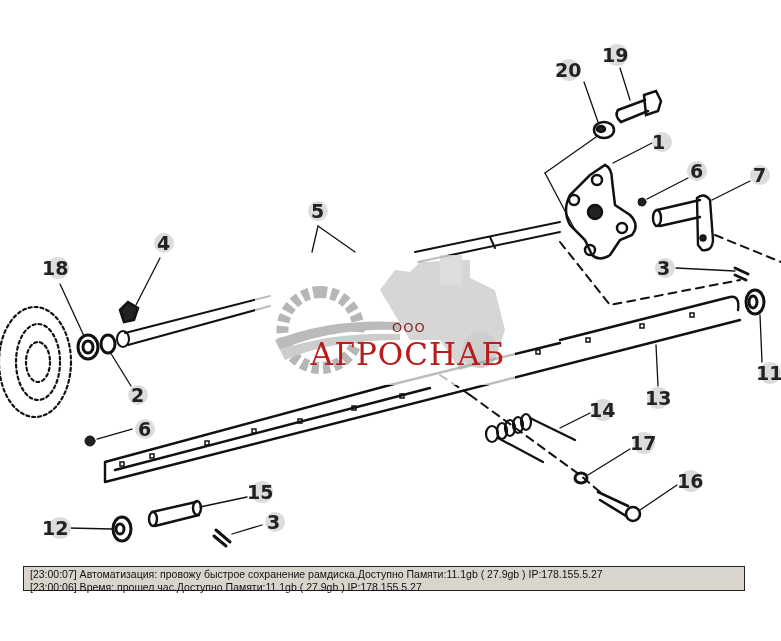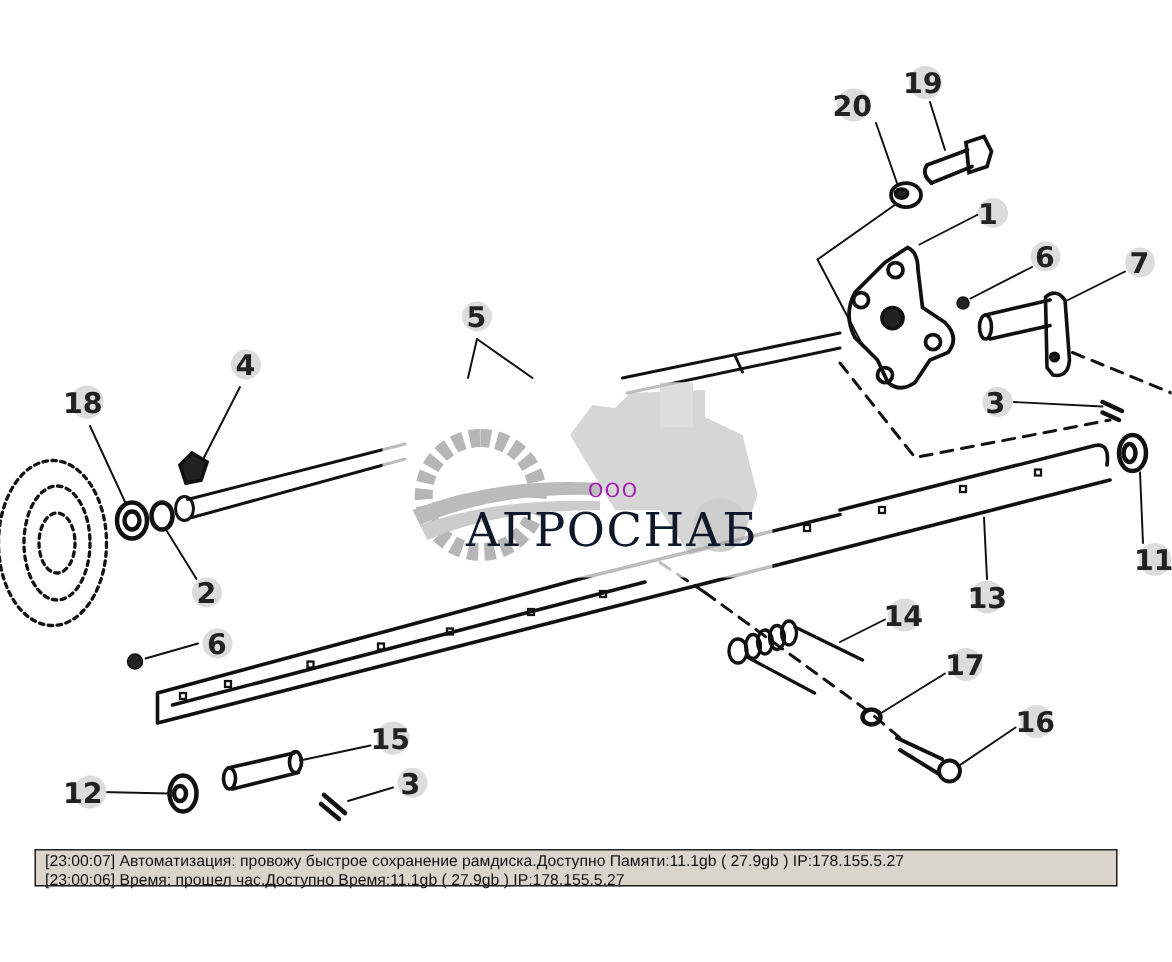"ООО" #wm-ooo { color: #a21caf -> #7f1d1d }
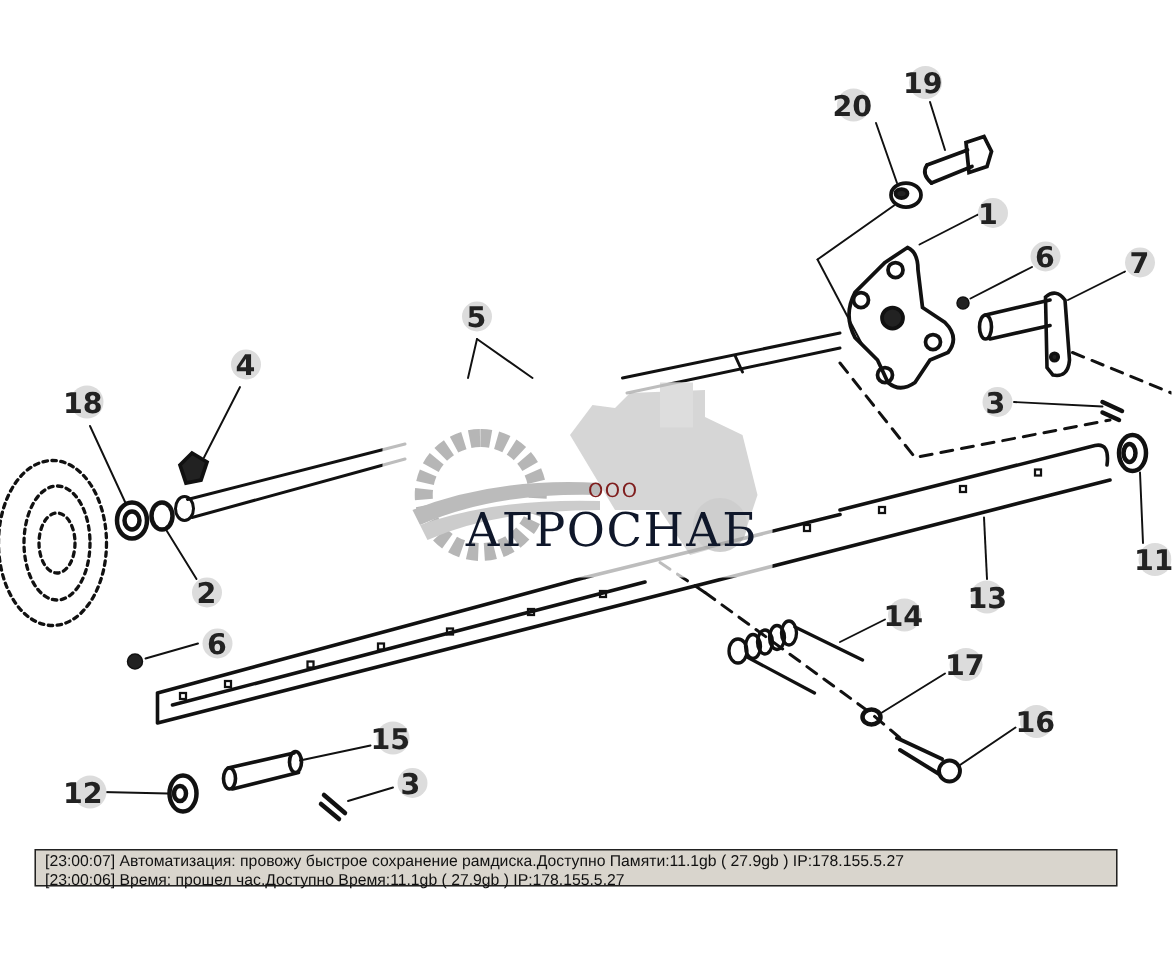"АГРОСНАБ" #wm-text { color: #0f172a -> #b91c1c }
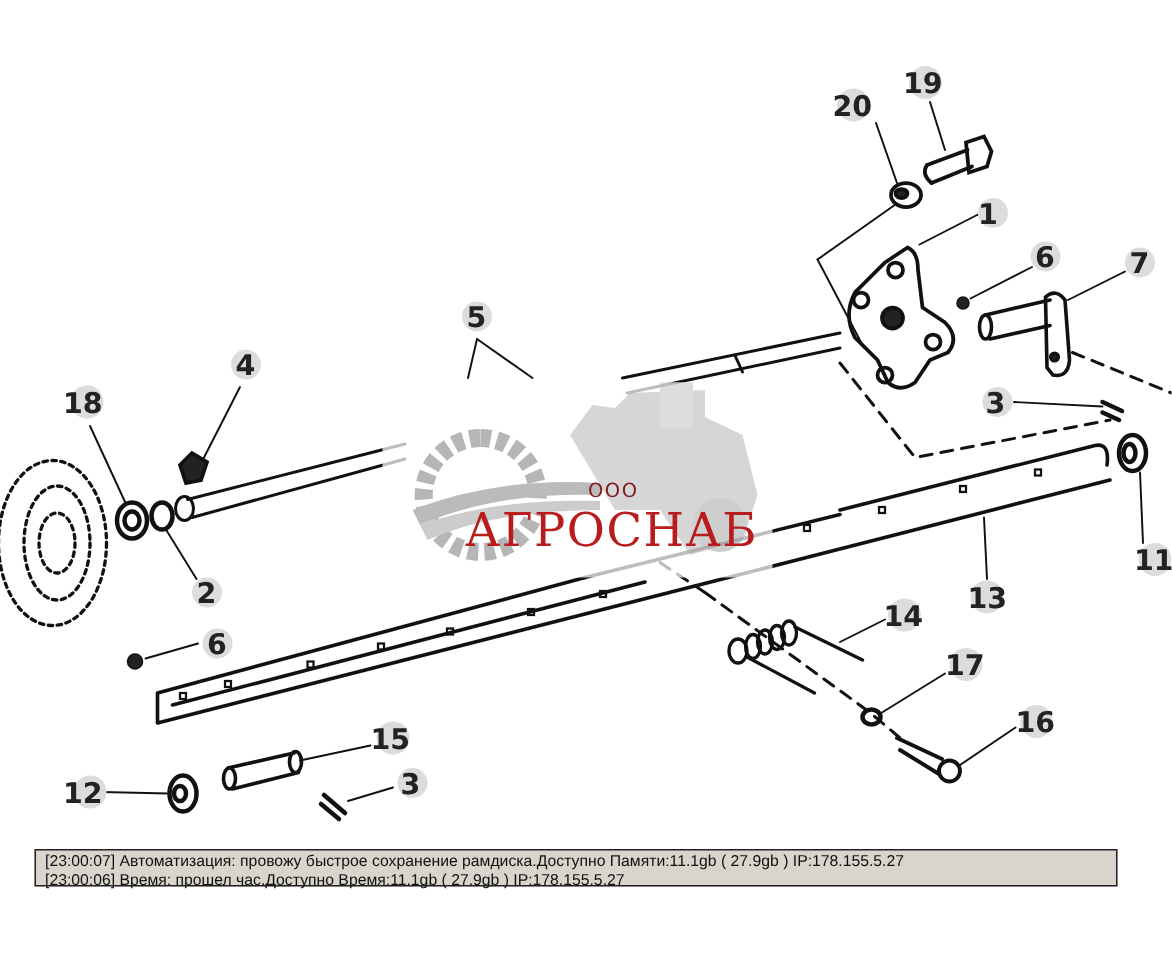"[23:00:06] Время: прошел час.Доступно" div.log-line { text: Время:11.1gb -> Памяти:11.1gb }
